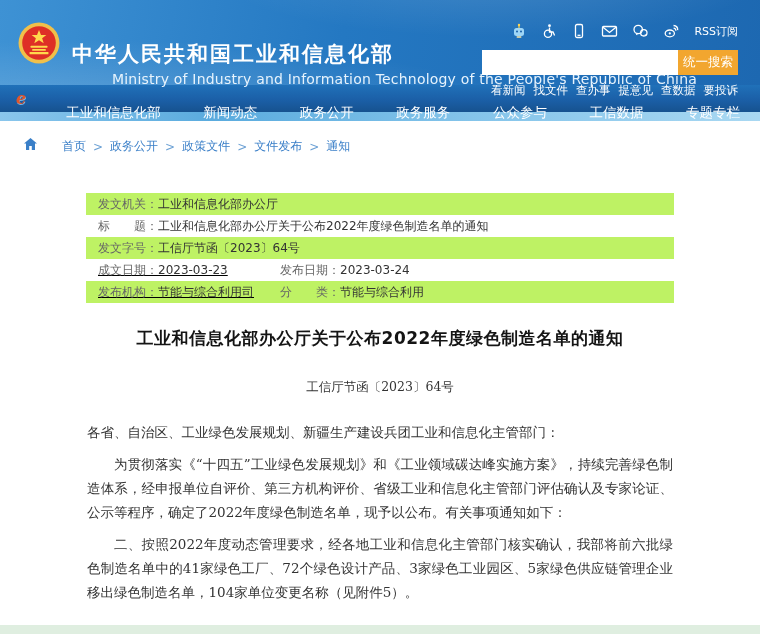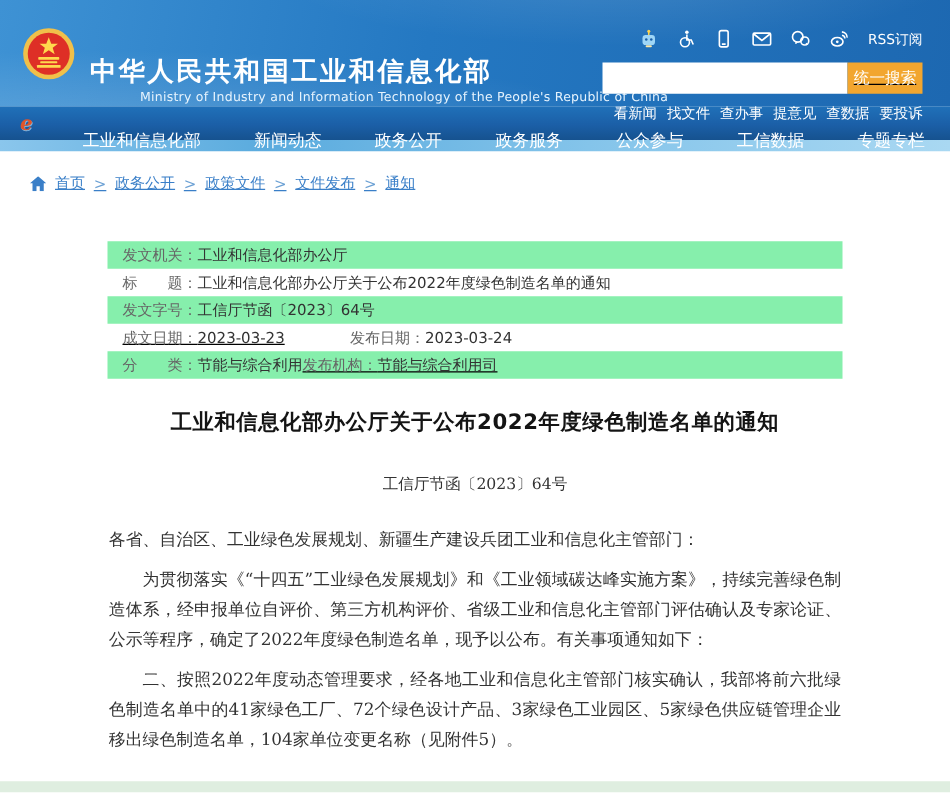"统一搜索" .search-row { text-decoration: underline -> none }
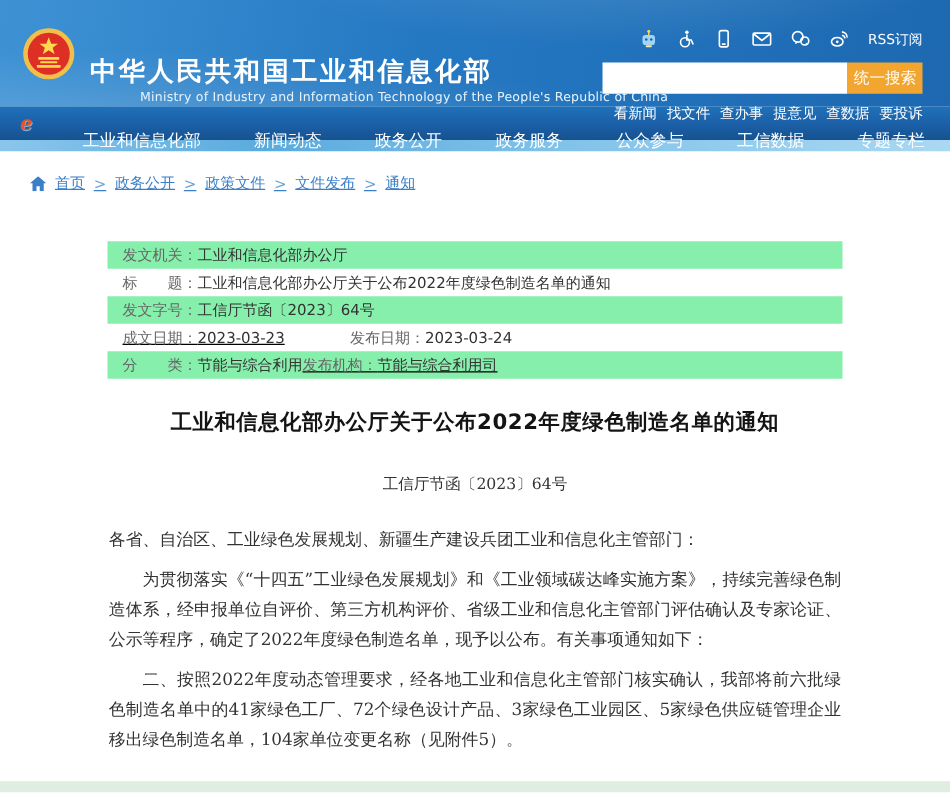"Ministry of Industry and Information" .site-subtitle { font-size: 10px -> 14px }
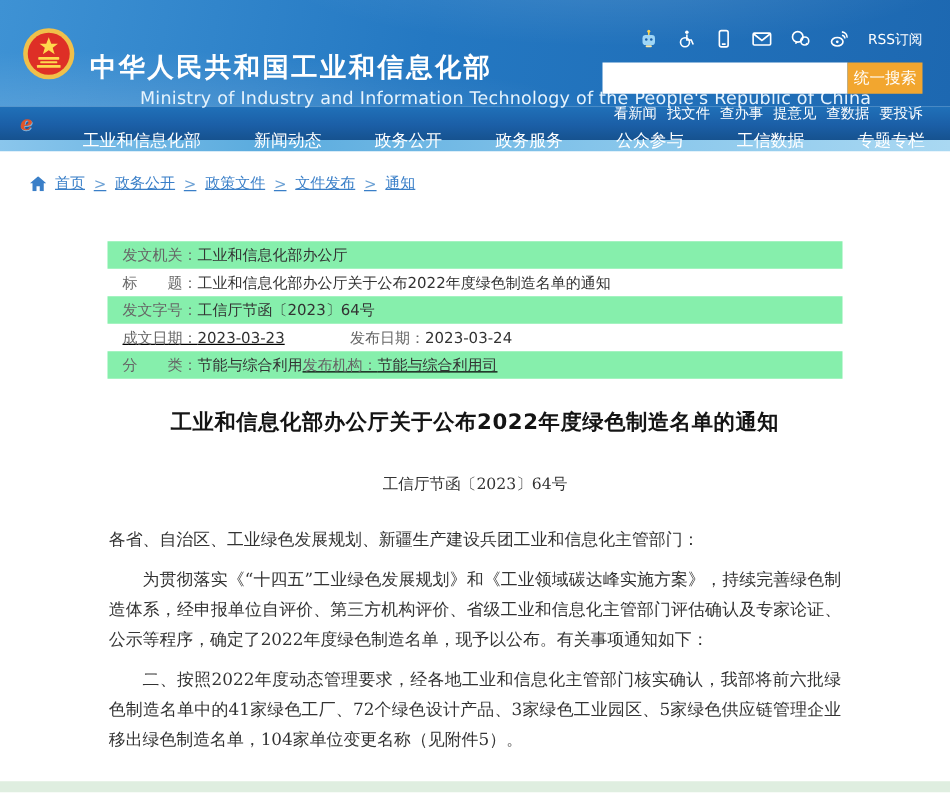"首页" .breadcrumb { align-items: center -> flex-start; gap: 7px -> 25px; text-decoration: underline -> none }
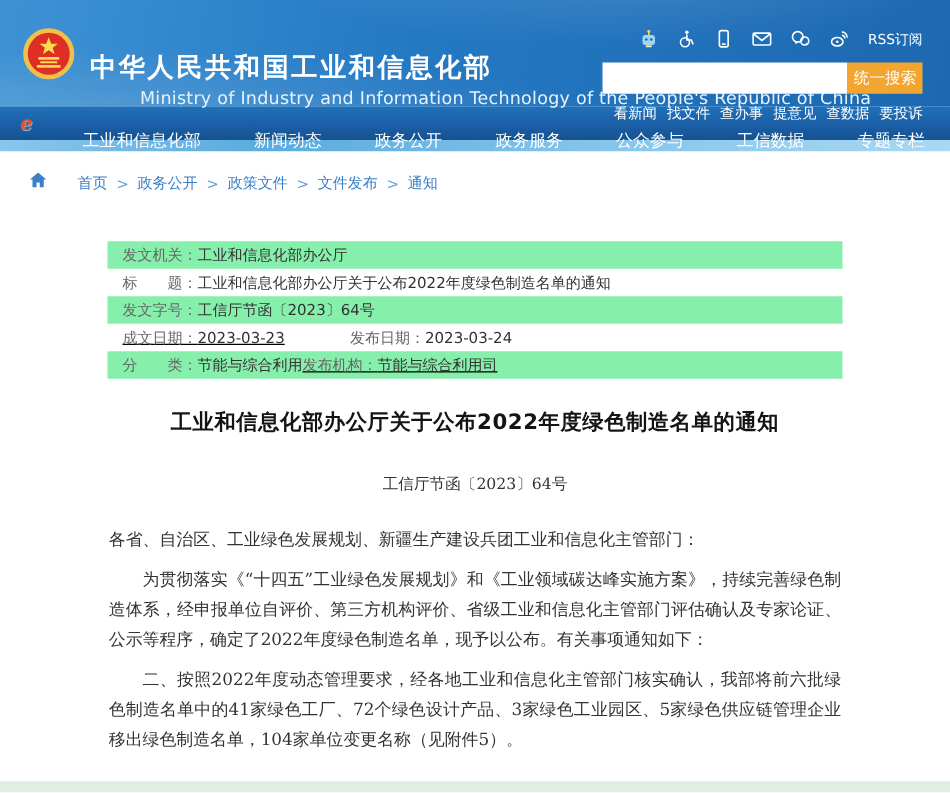"发文机关：" .meta-row.odd { background: #86efac -> #bef264 }
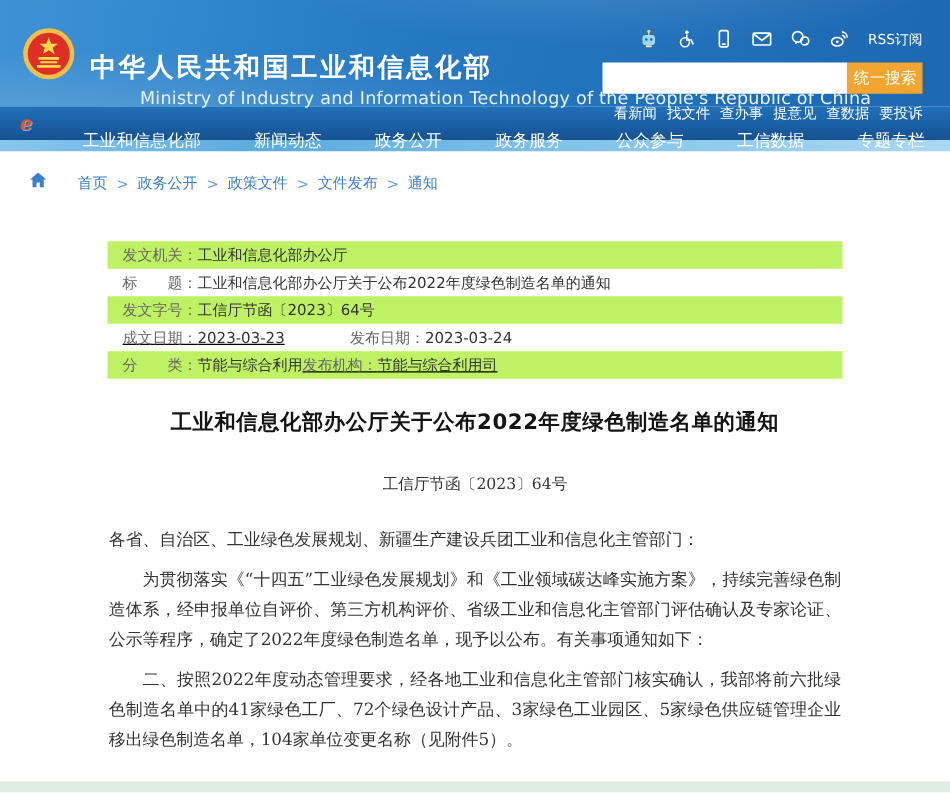"分 类：" span.meta-pair { order: before "发布机构：" -> after "发布机构：" }
